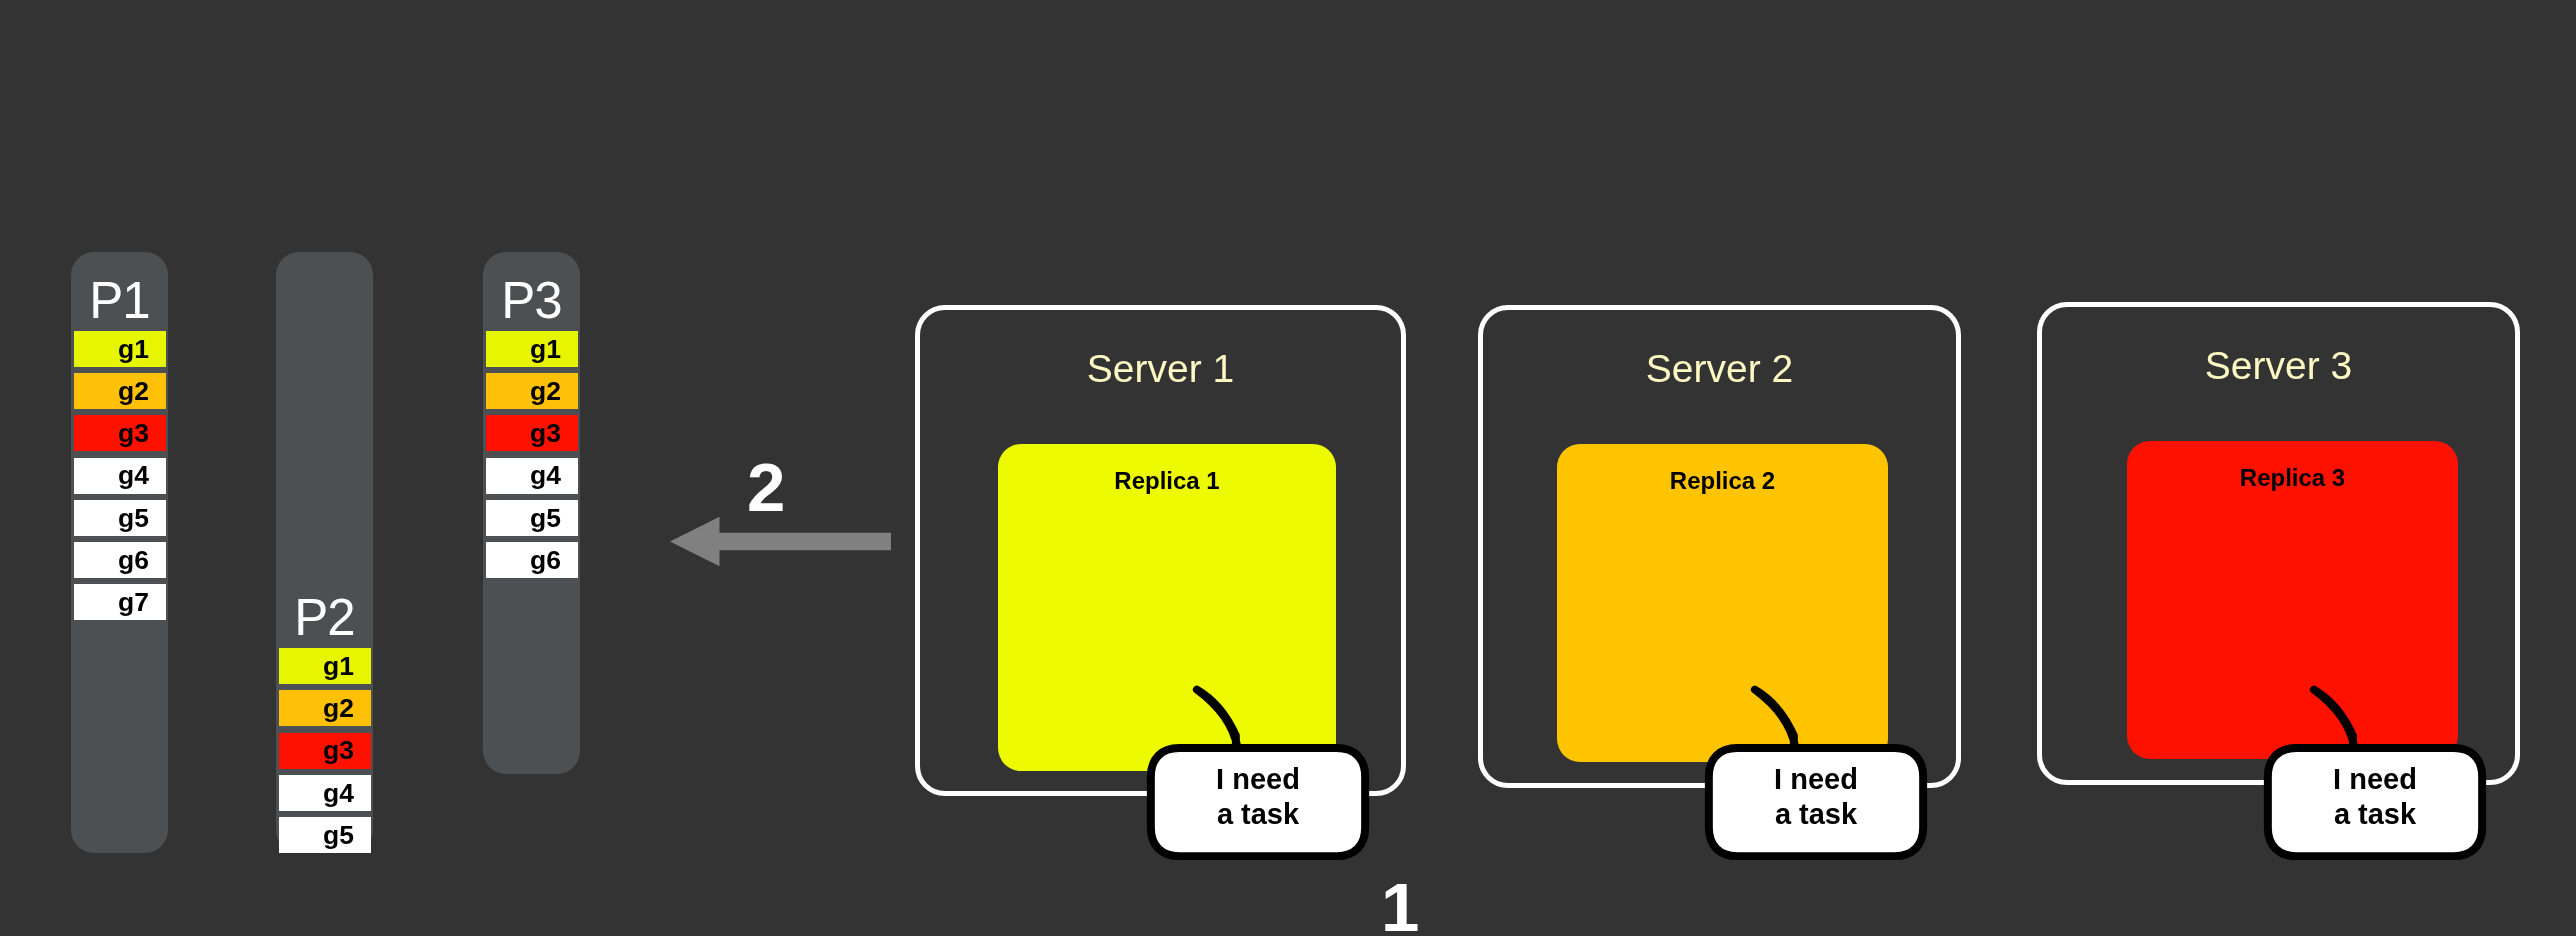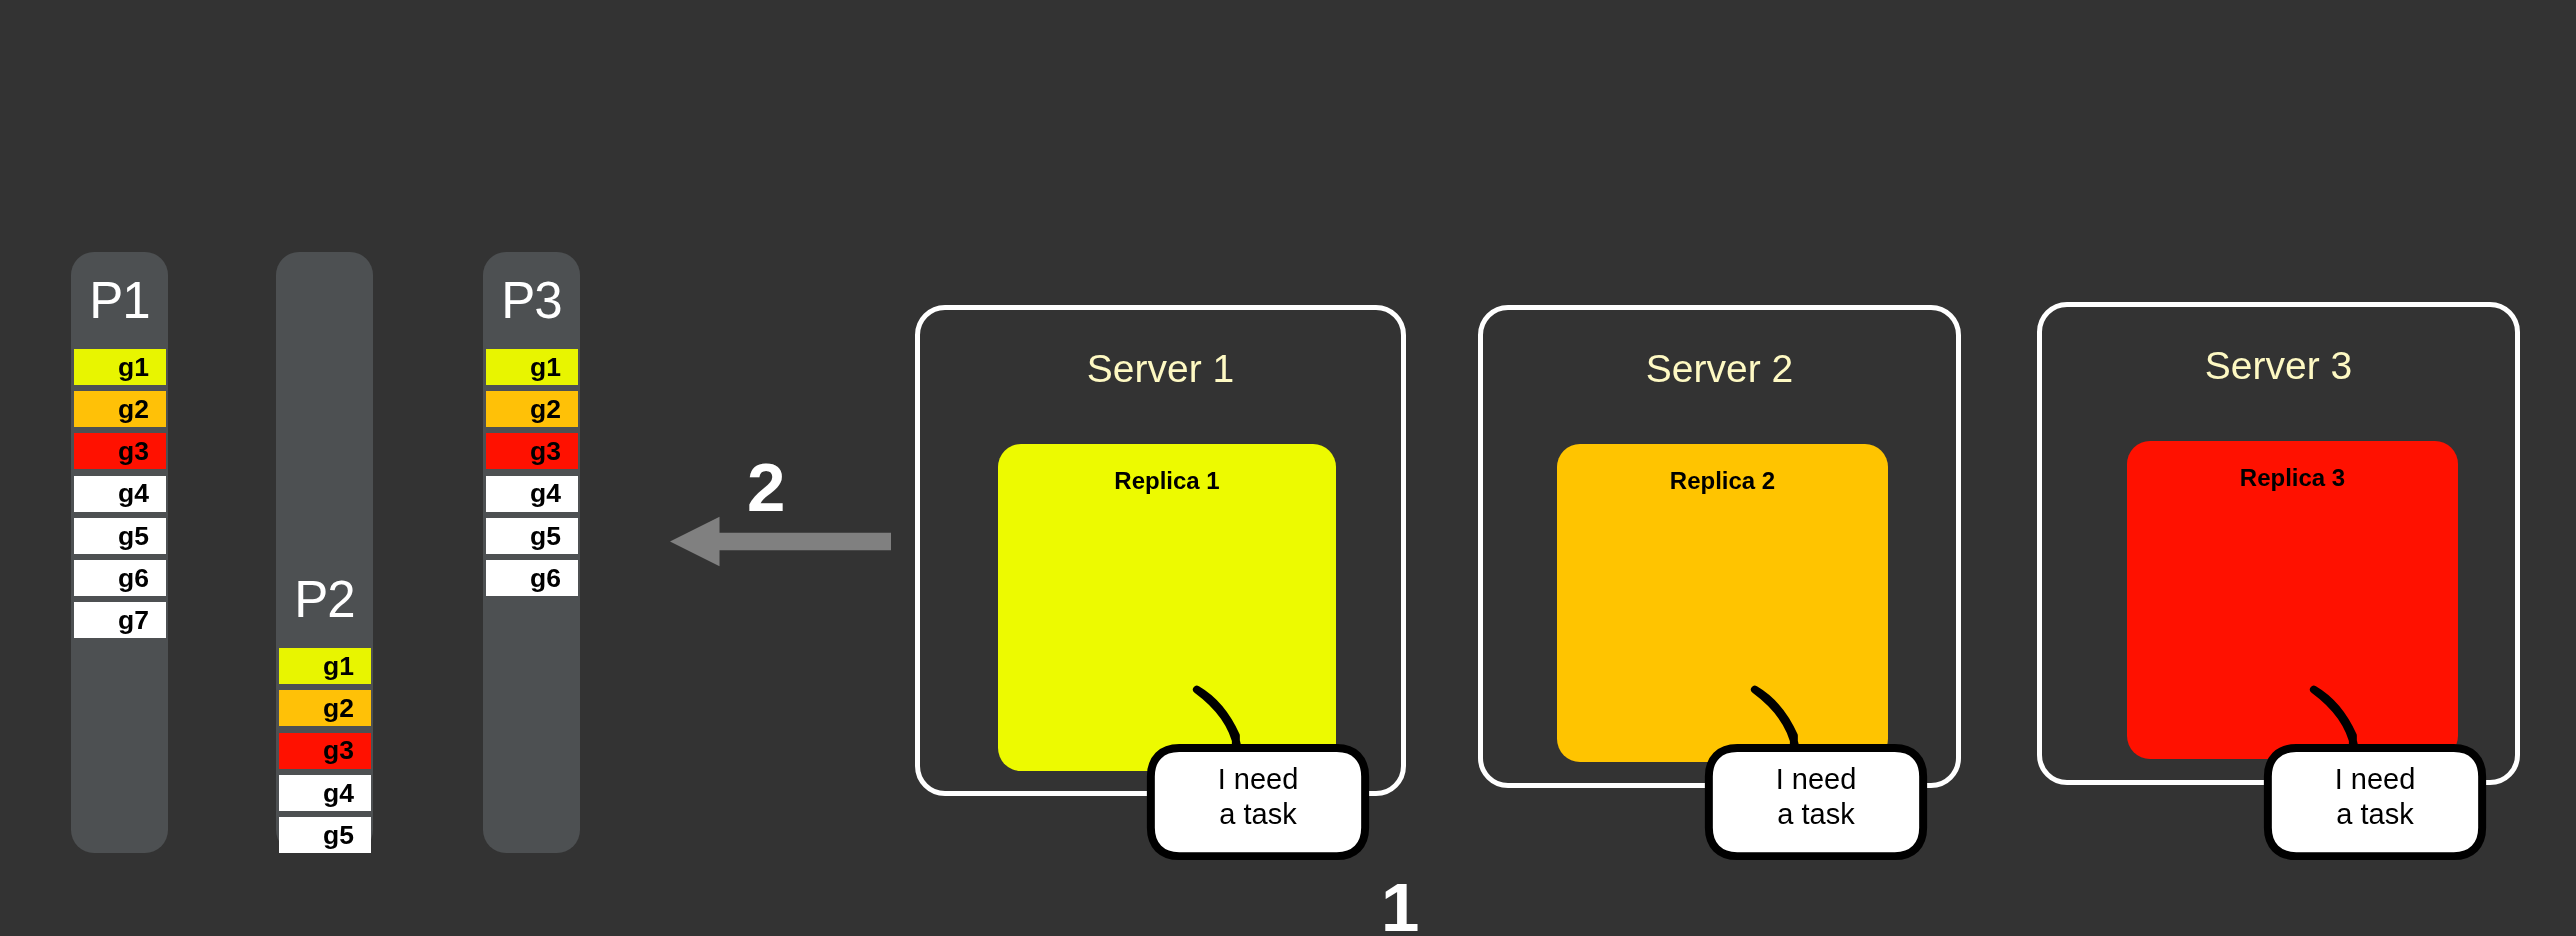"P1" .partition-title { margin-bottom: 23px -> 5px }
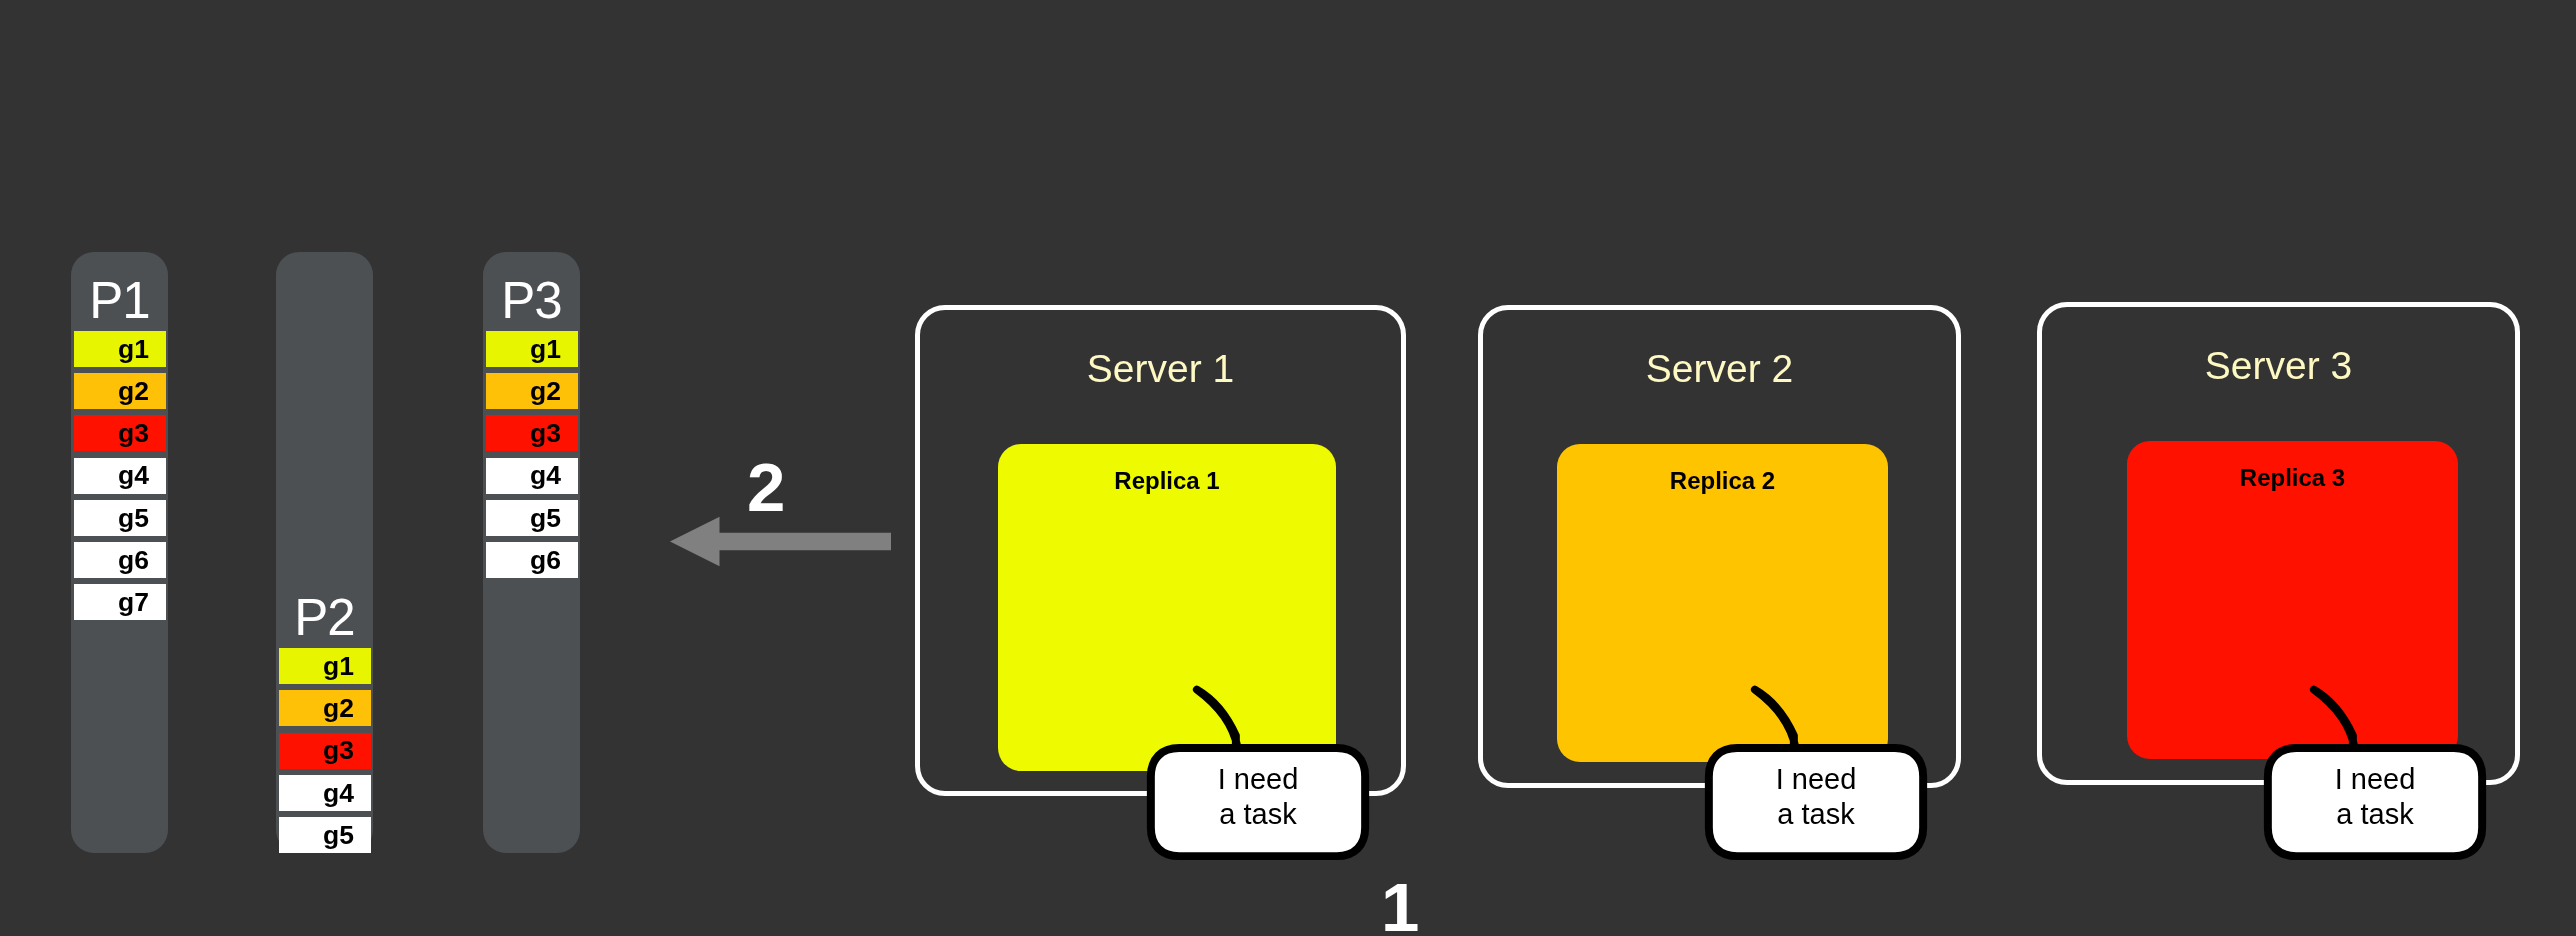"P3" div.partition { height: 601px -> 522px }
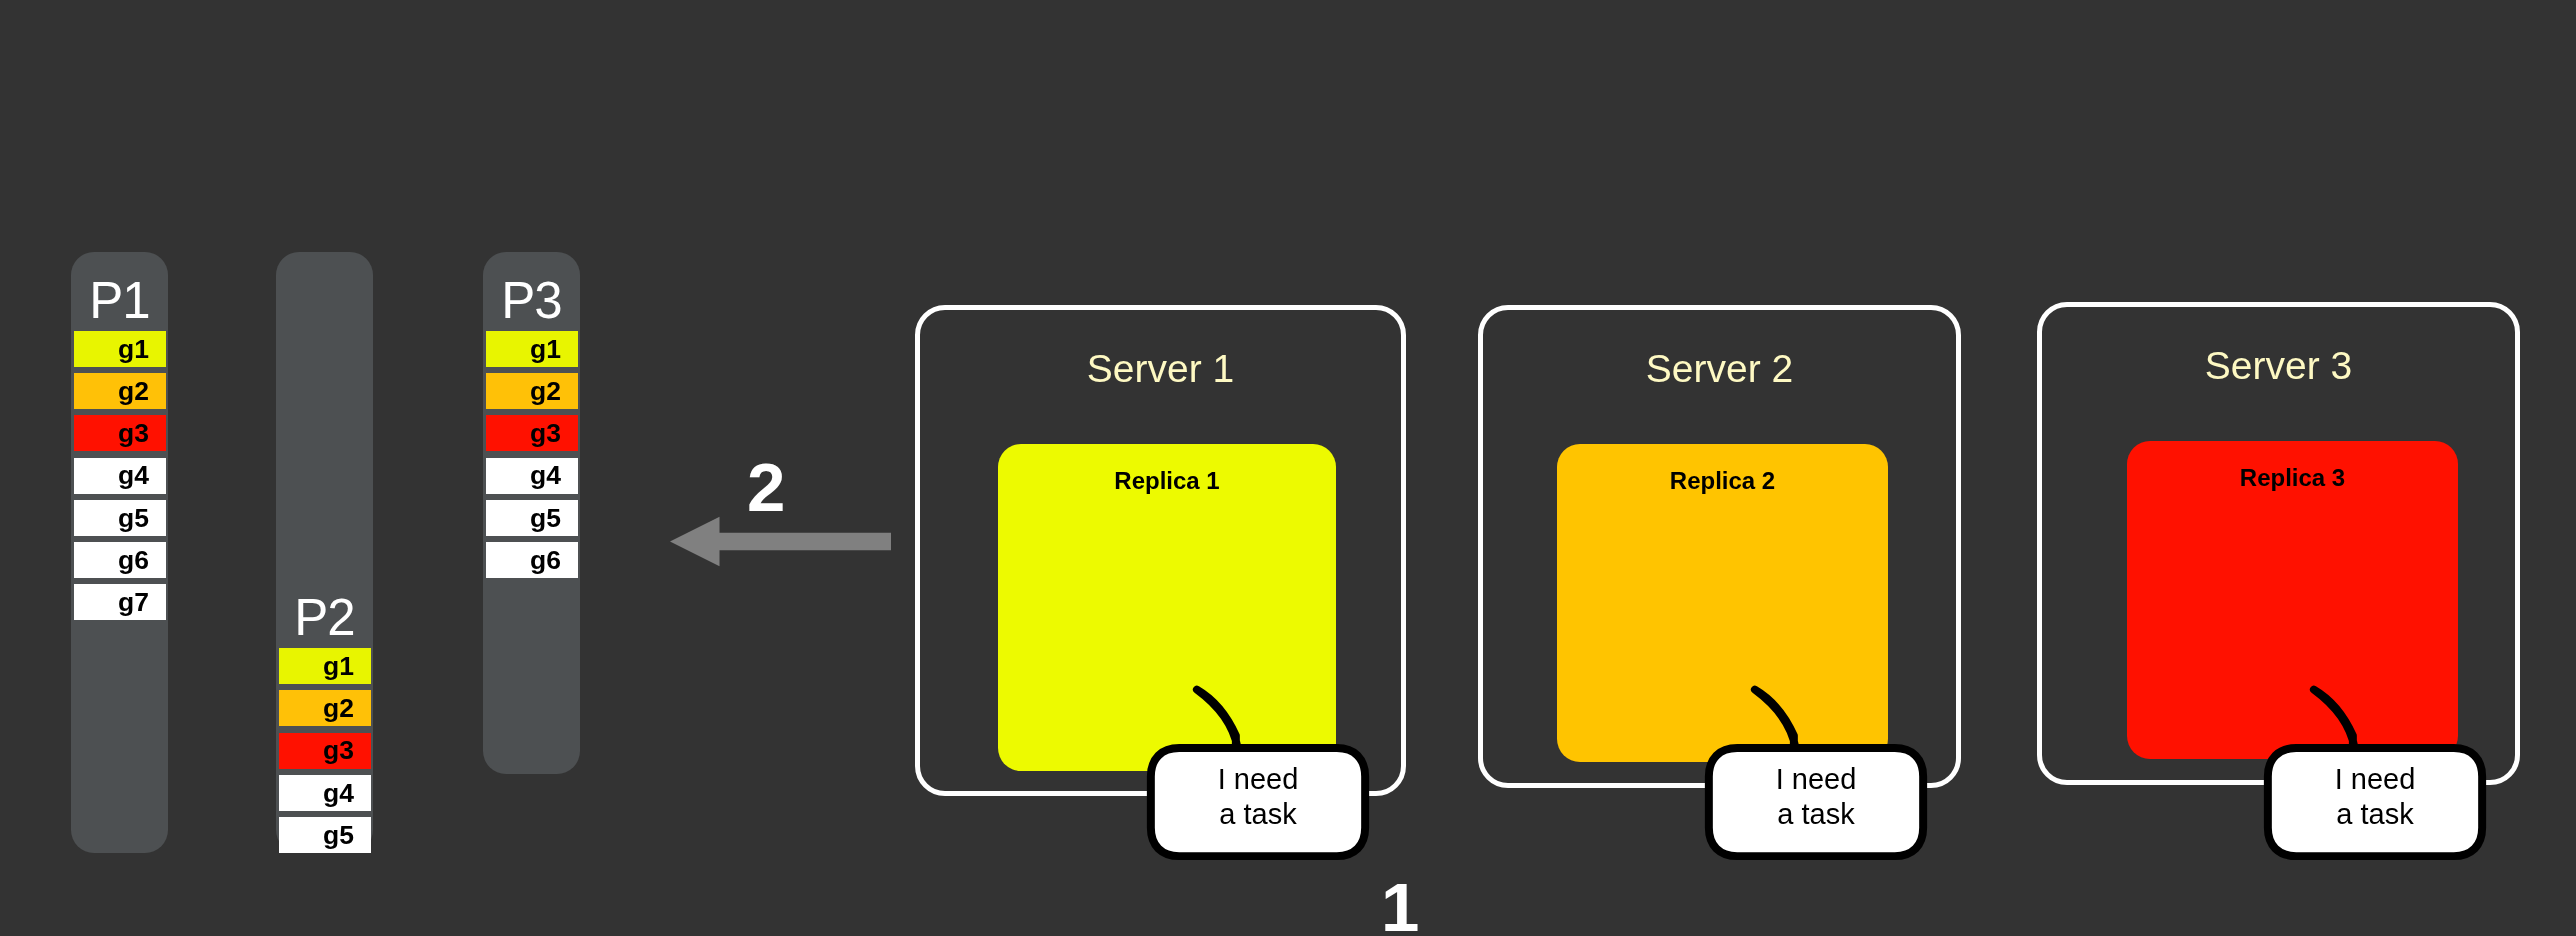"I need" .bubble-text { font-weight: normal -> bold }
